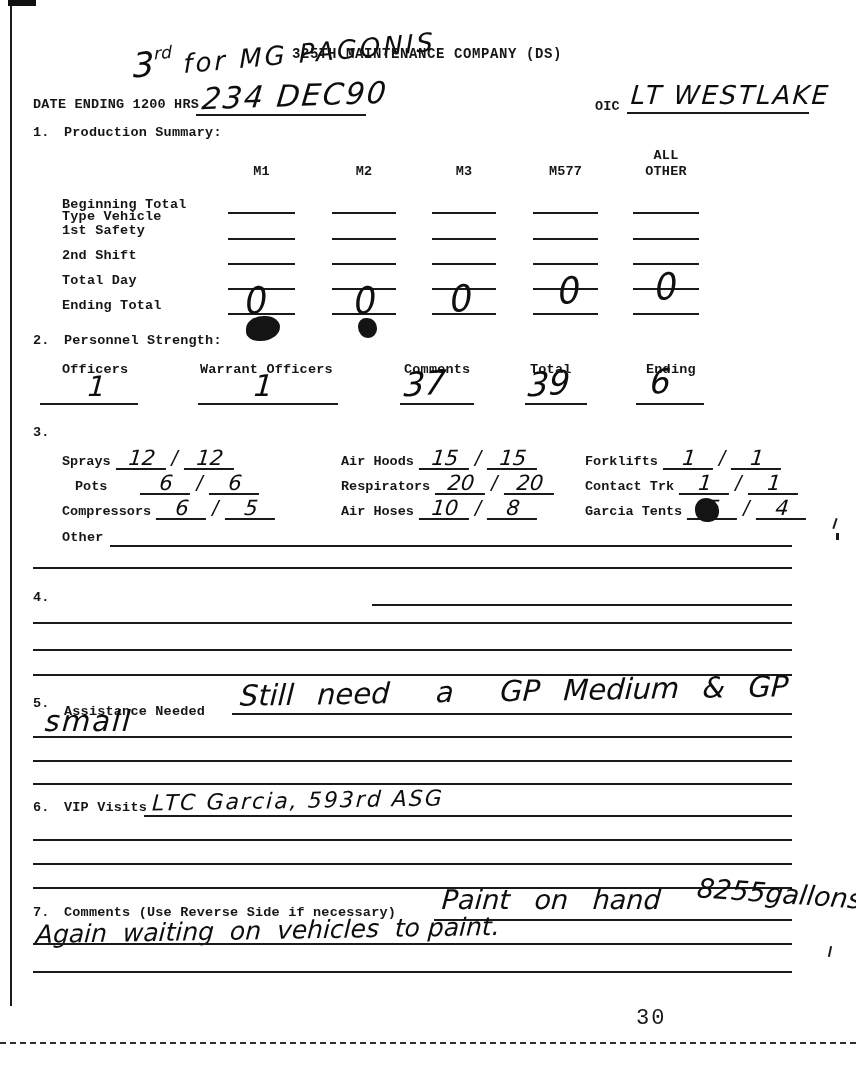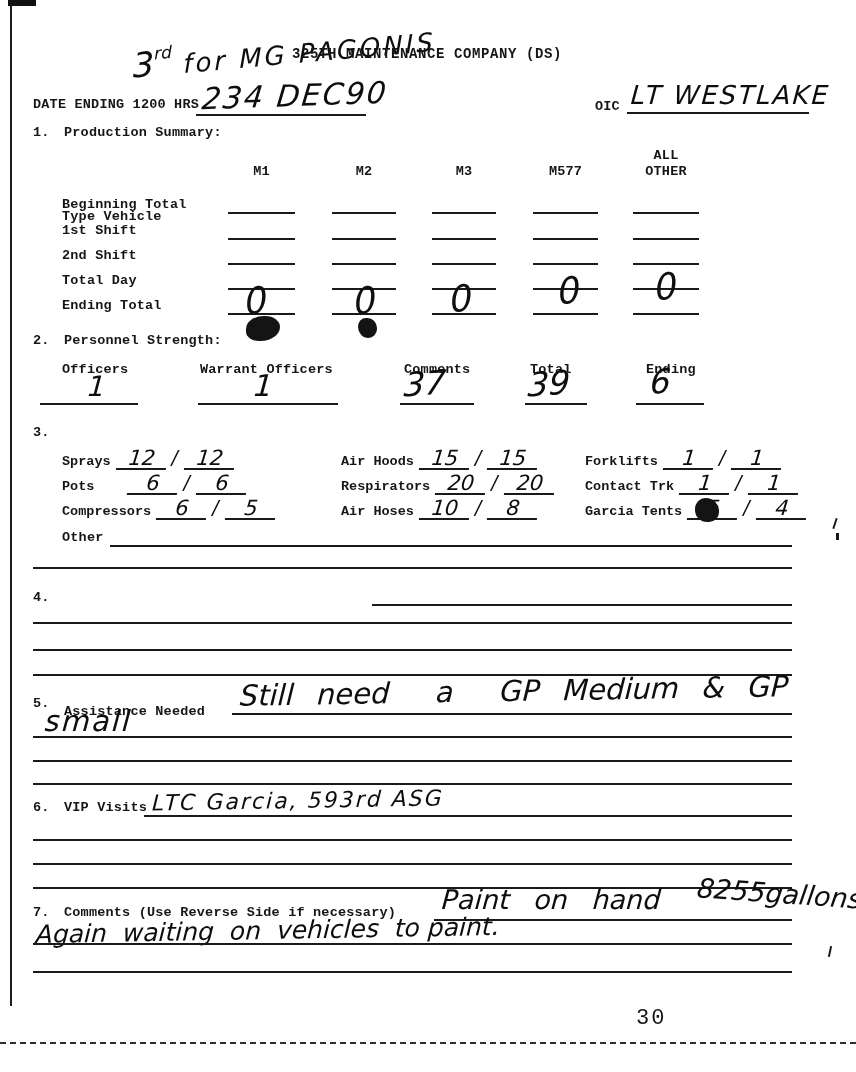"1st Shift" div.tw { text: Shift -> Safety }
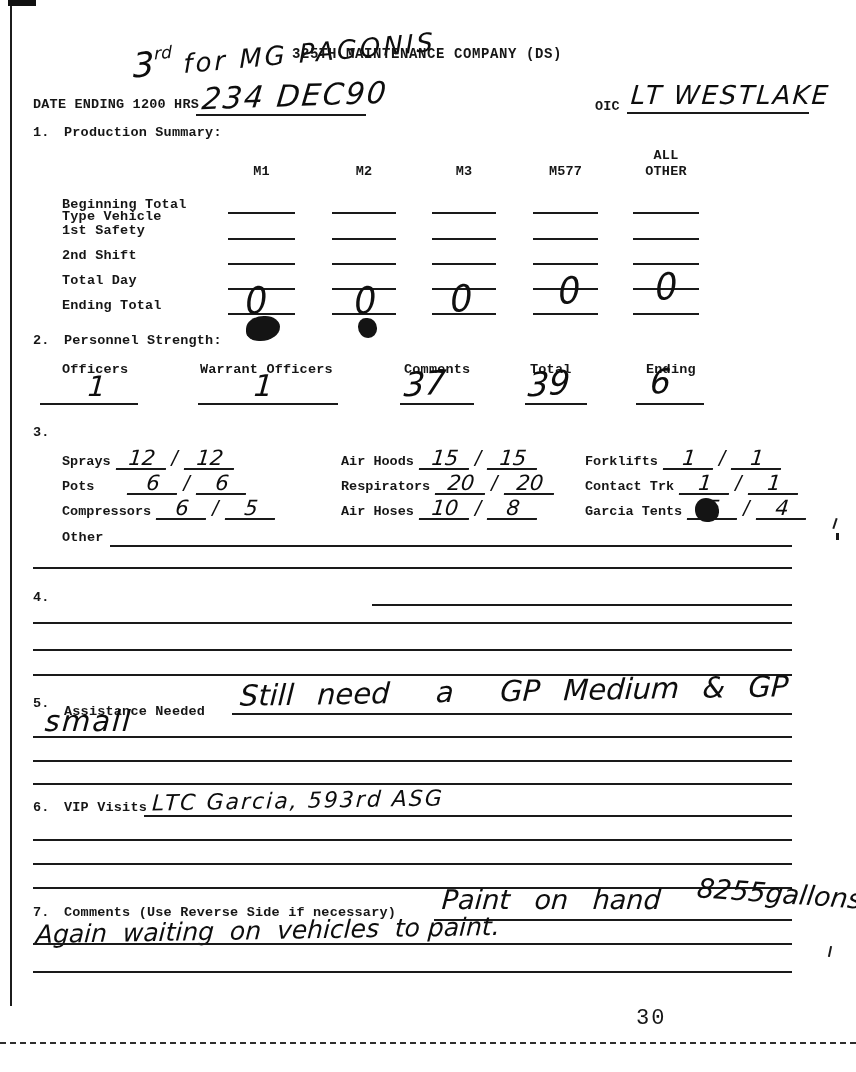"Pots" span.eq-label { margin-left: none -> 13px }
